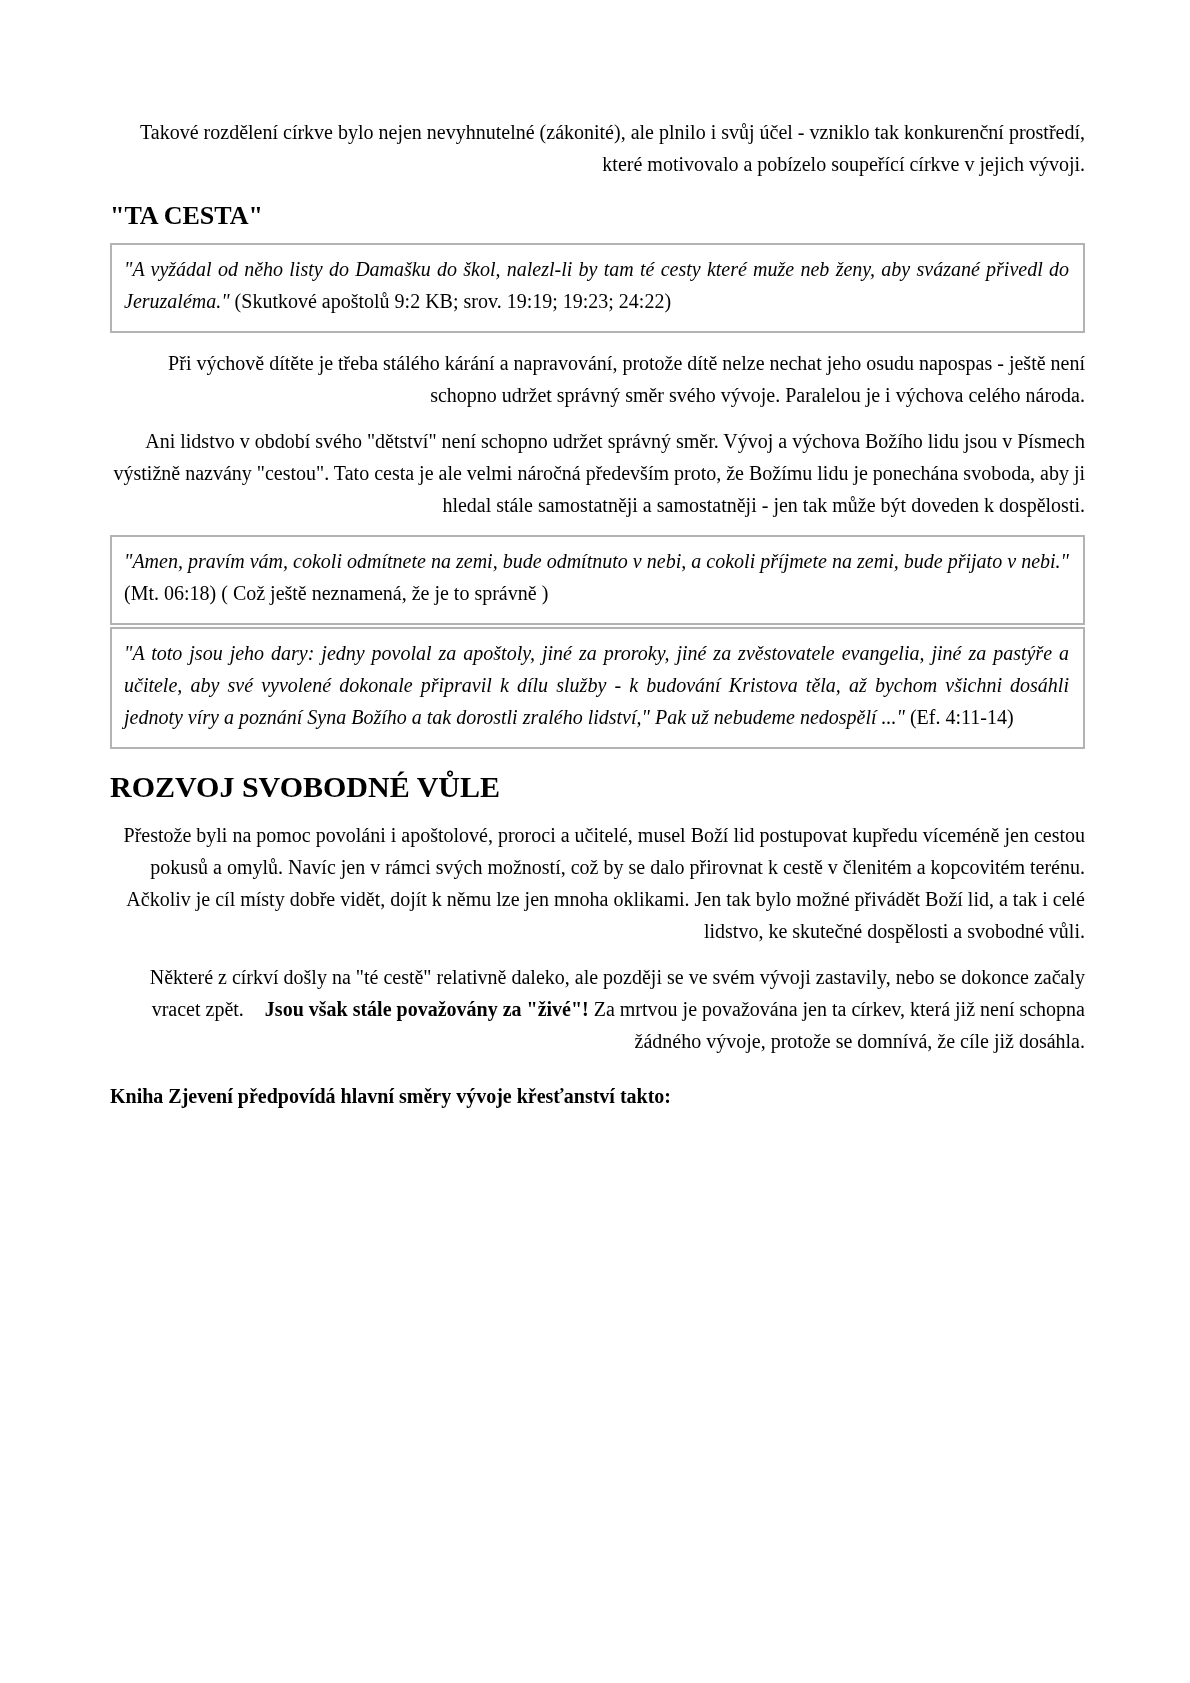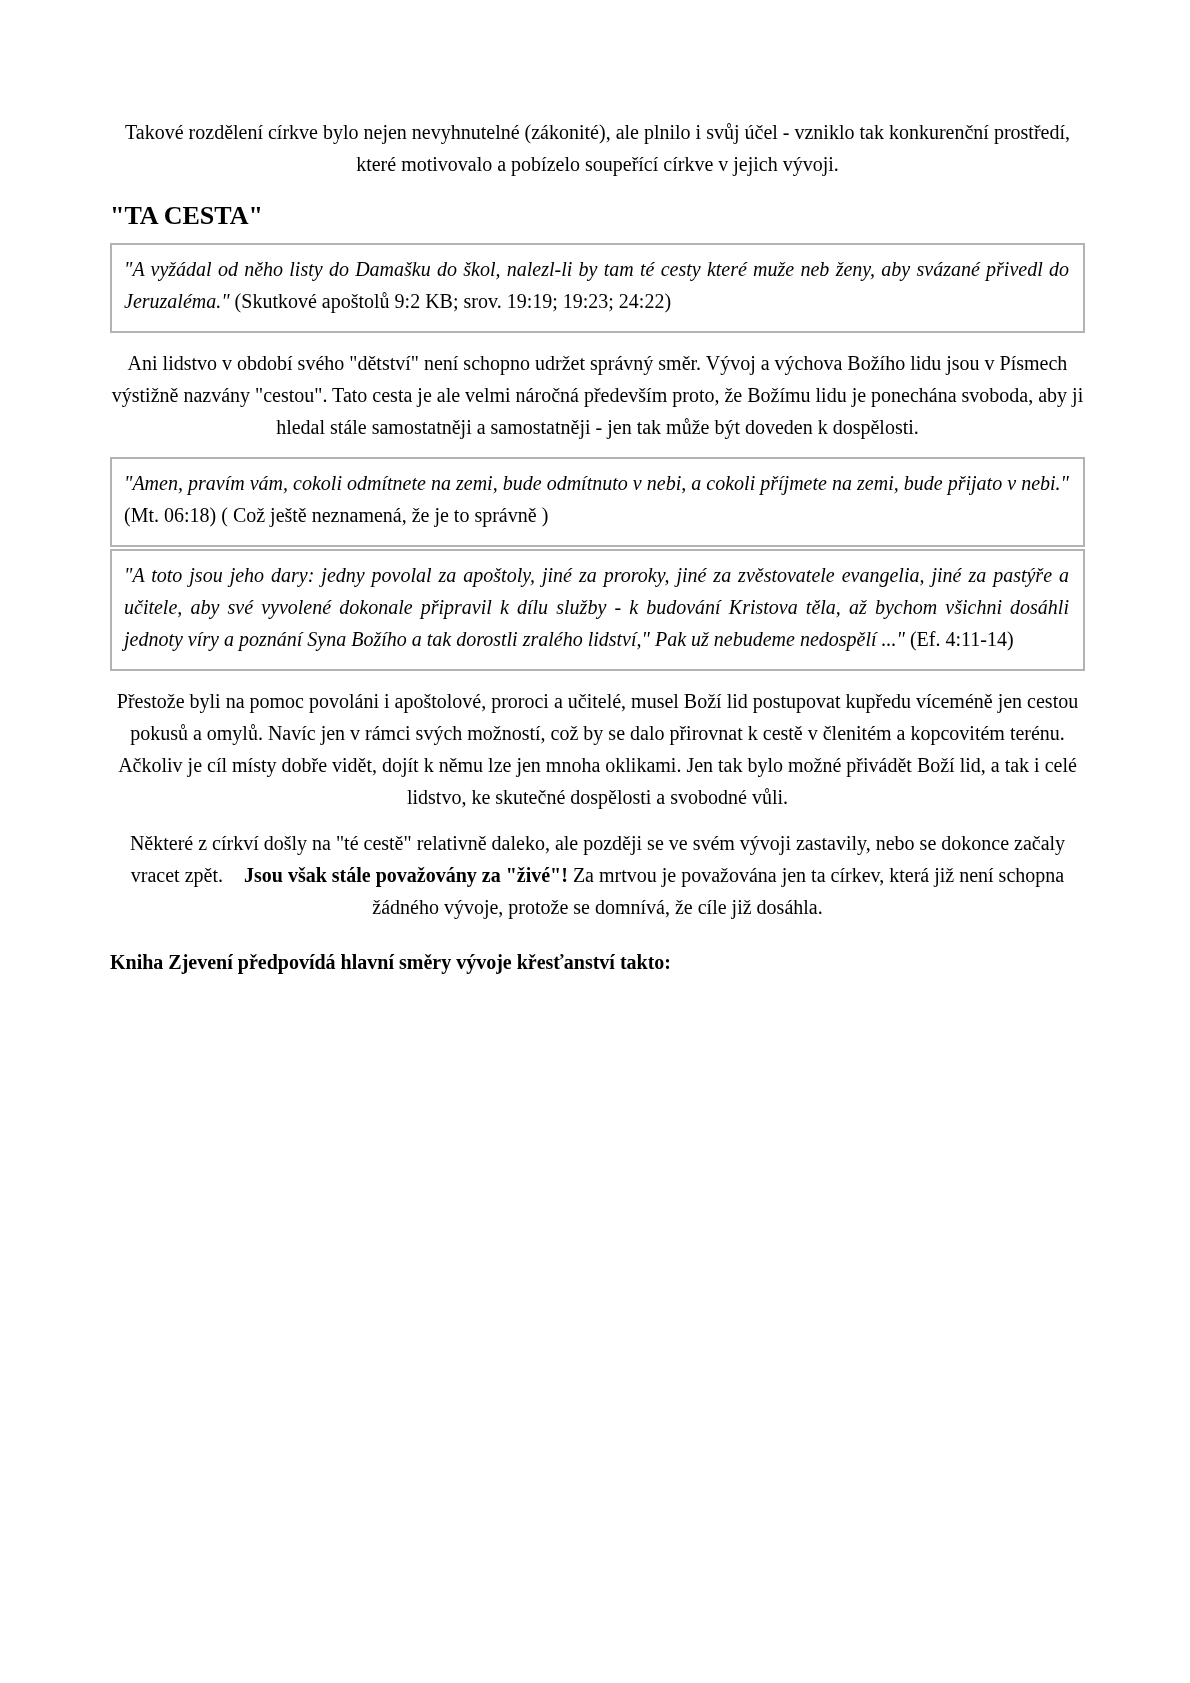"Takové rozdělení církve bylo nejen" p.body { text-align: center -> right }
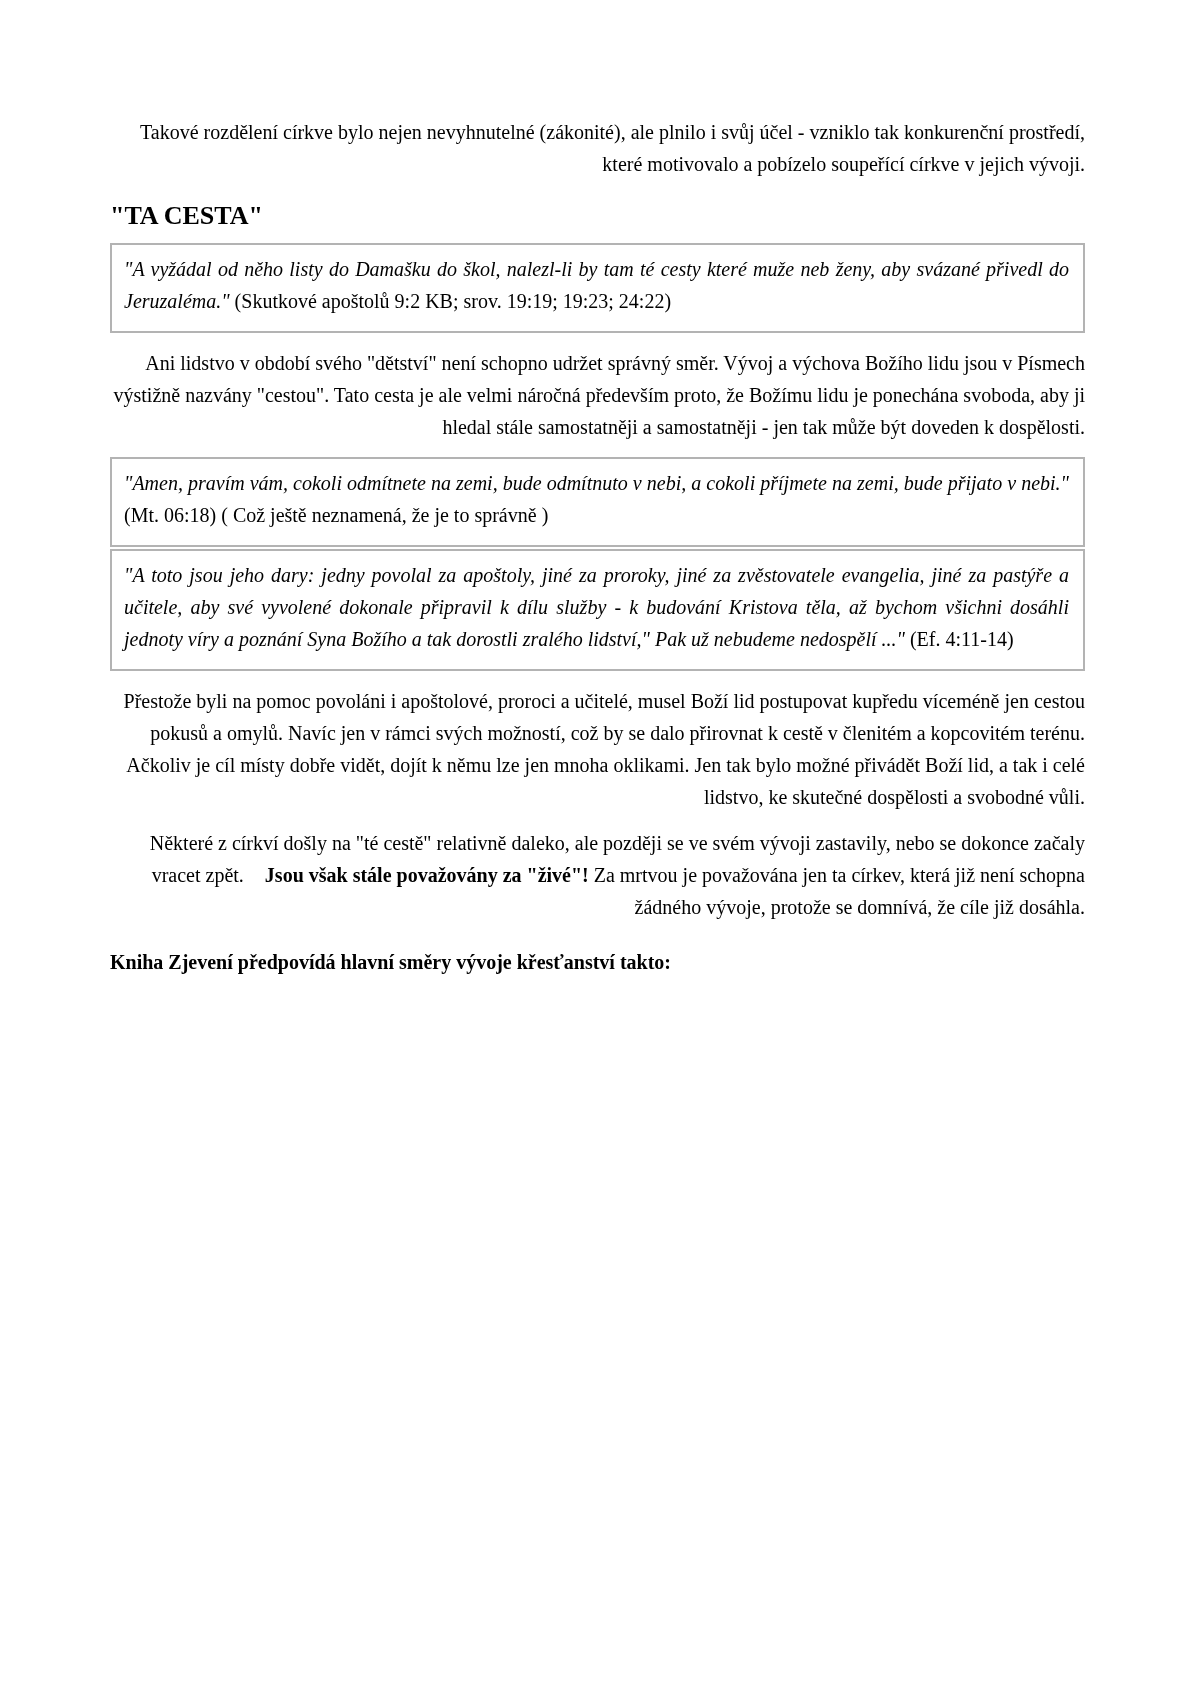"Při výchově dítěte je třeba" p.body { html: none -> <p>Při výchově dítěte je třeba stálého kárání a napravování, protože dítě nelze nechat jeho osudu napospas - ještě není schopno udržet správný směr svého vývoje. Paralelou je i výchova celého národa.</p> }
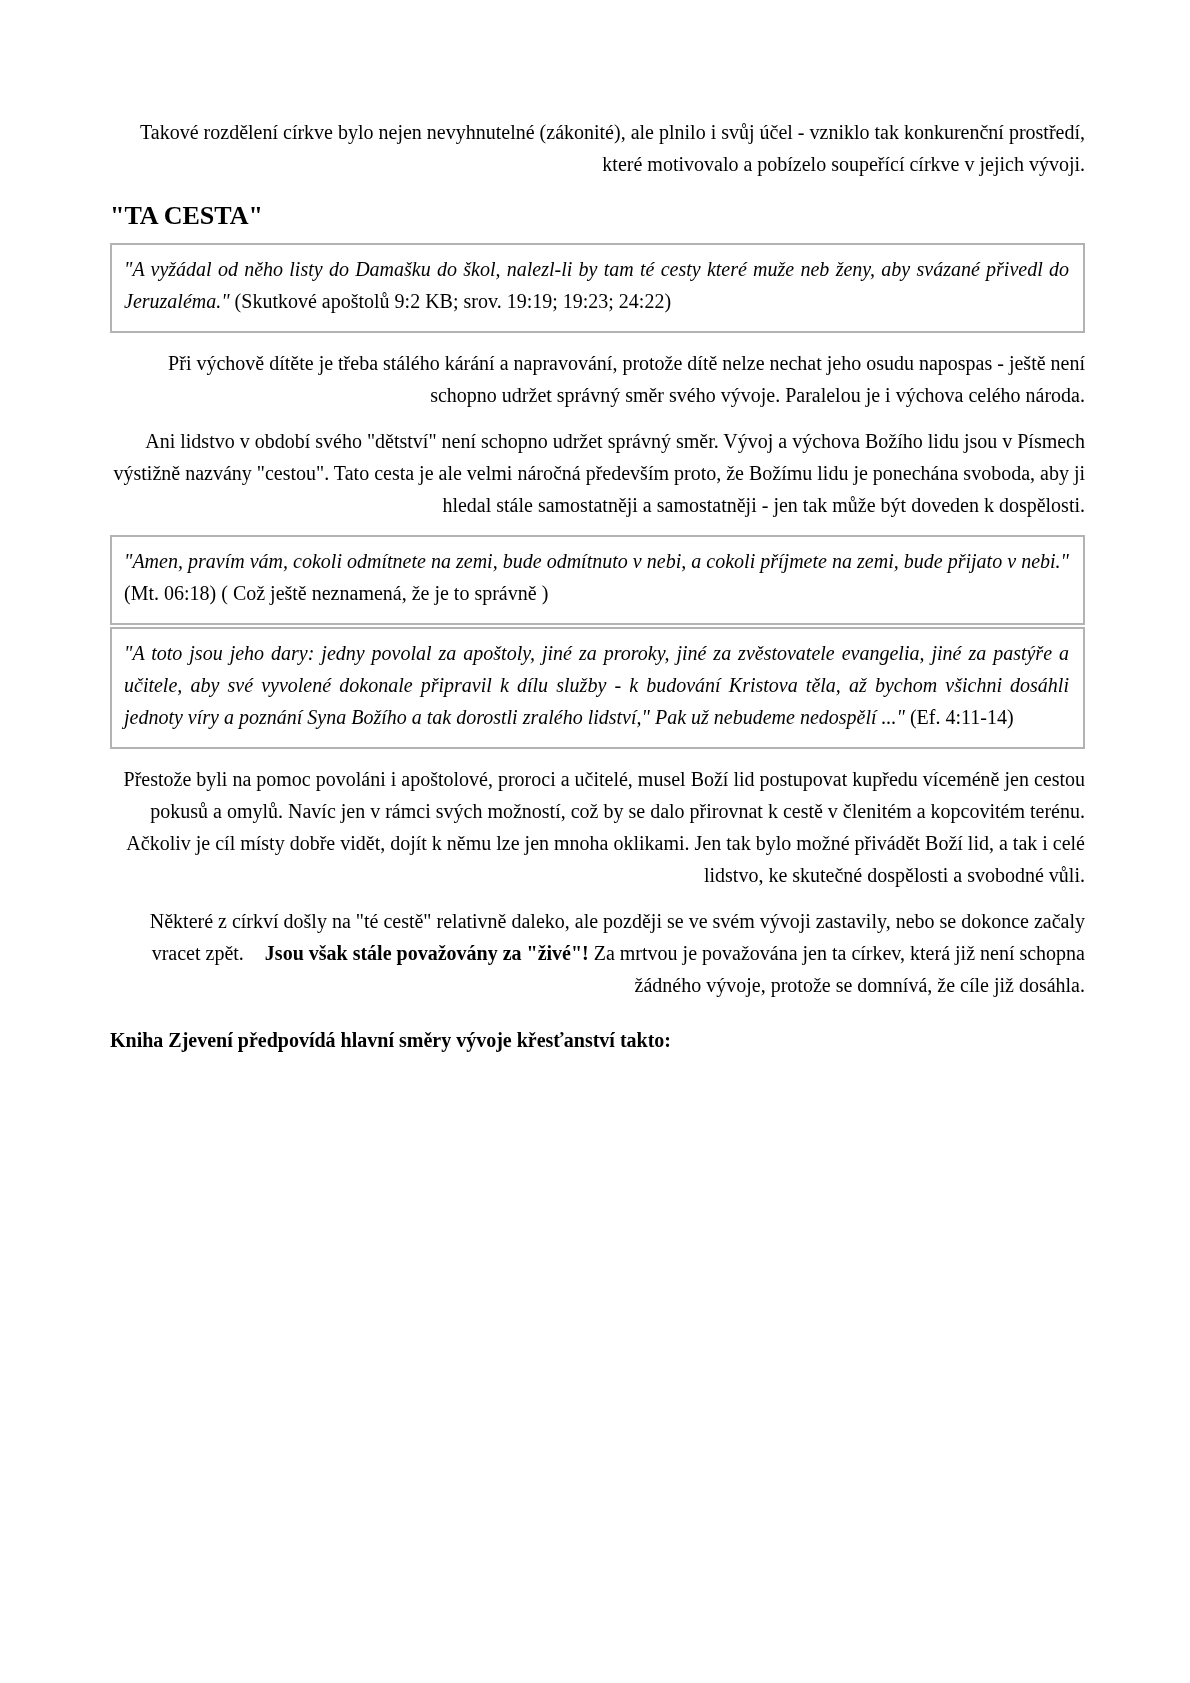"ROZVOJ SVOBODNÉ VŮLE" h1.h1 { html: none -> <h1>ROZVOJ SVOBODNÉ VŮLE</h1> }
